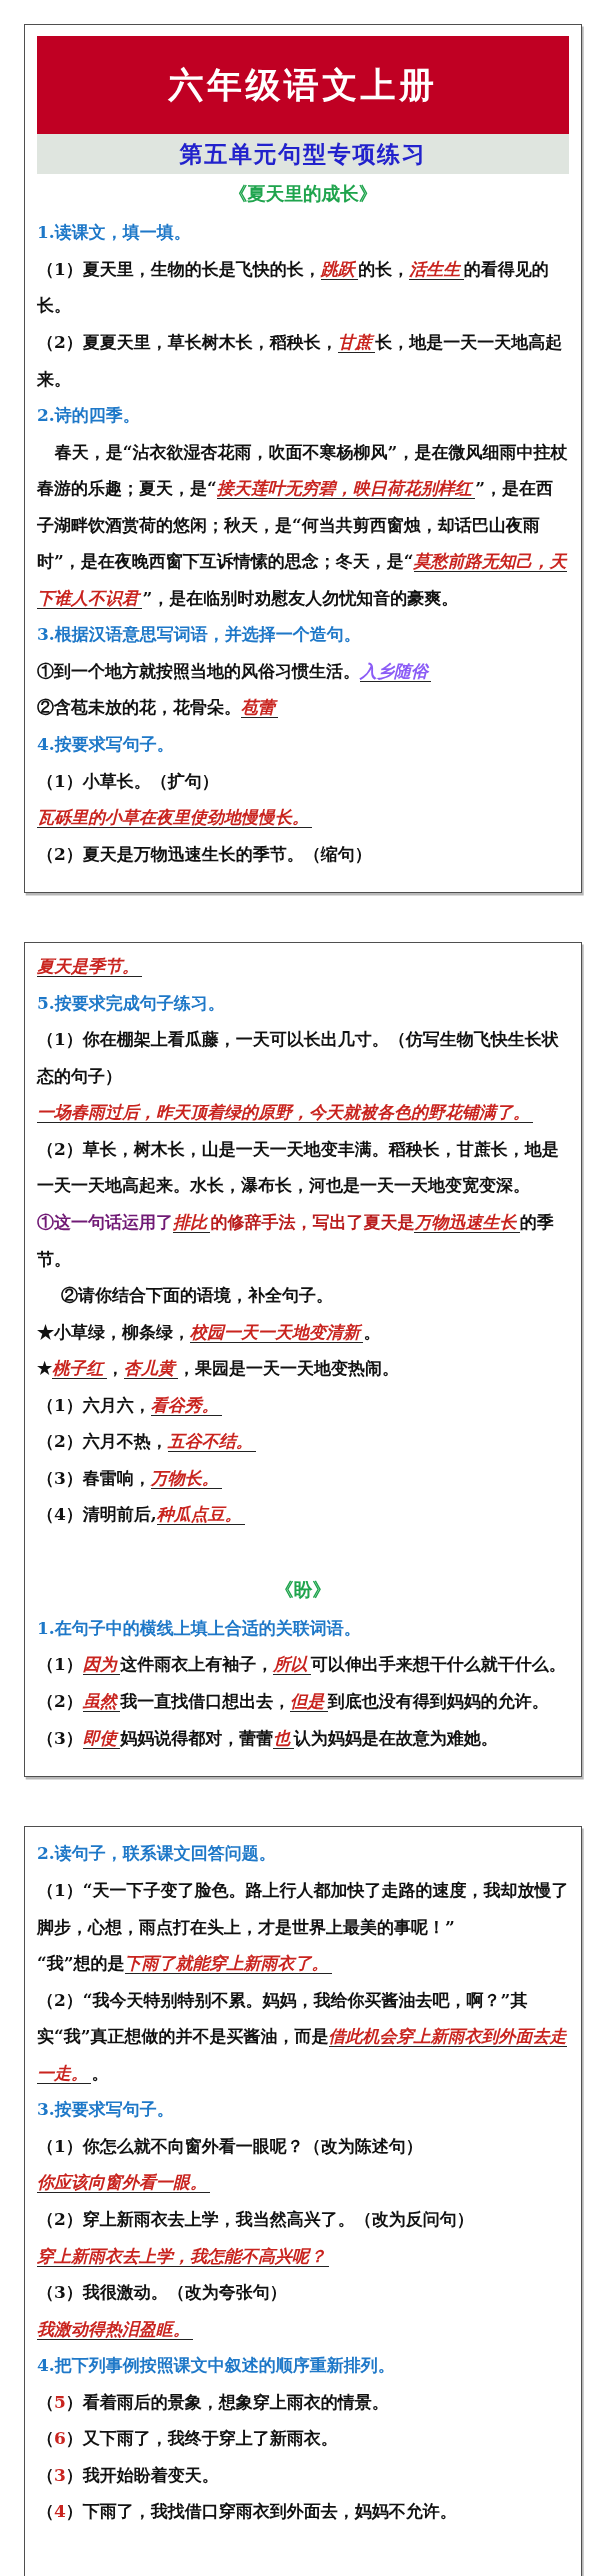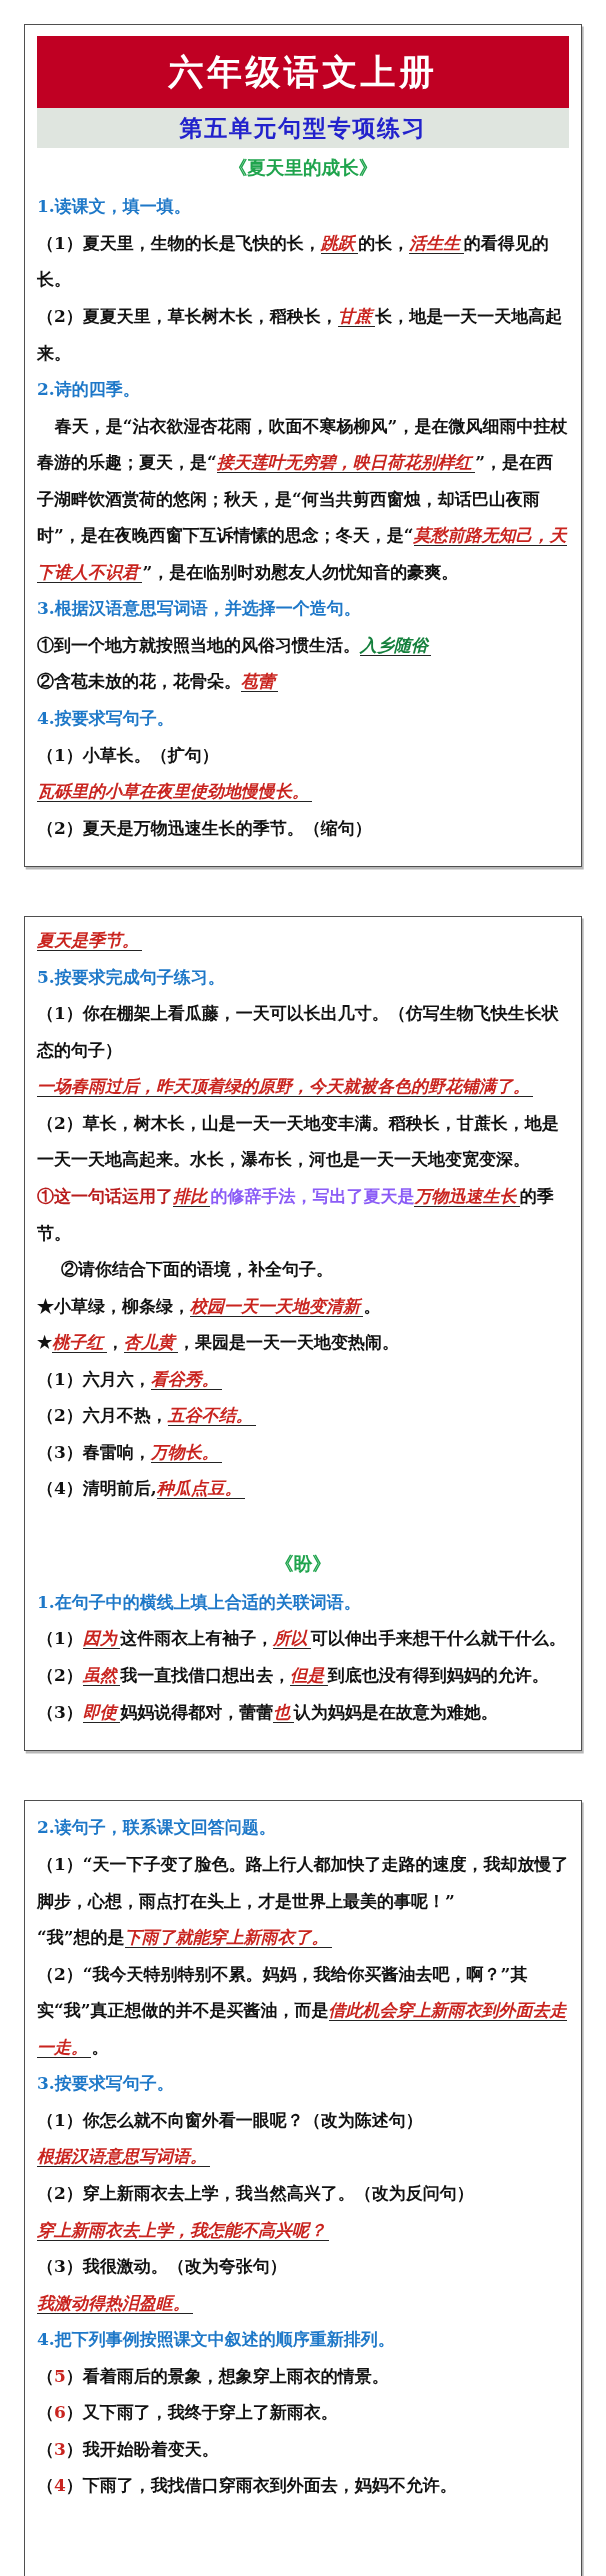"六年级语文上册" .banner { height: 72px -> 98px }
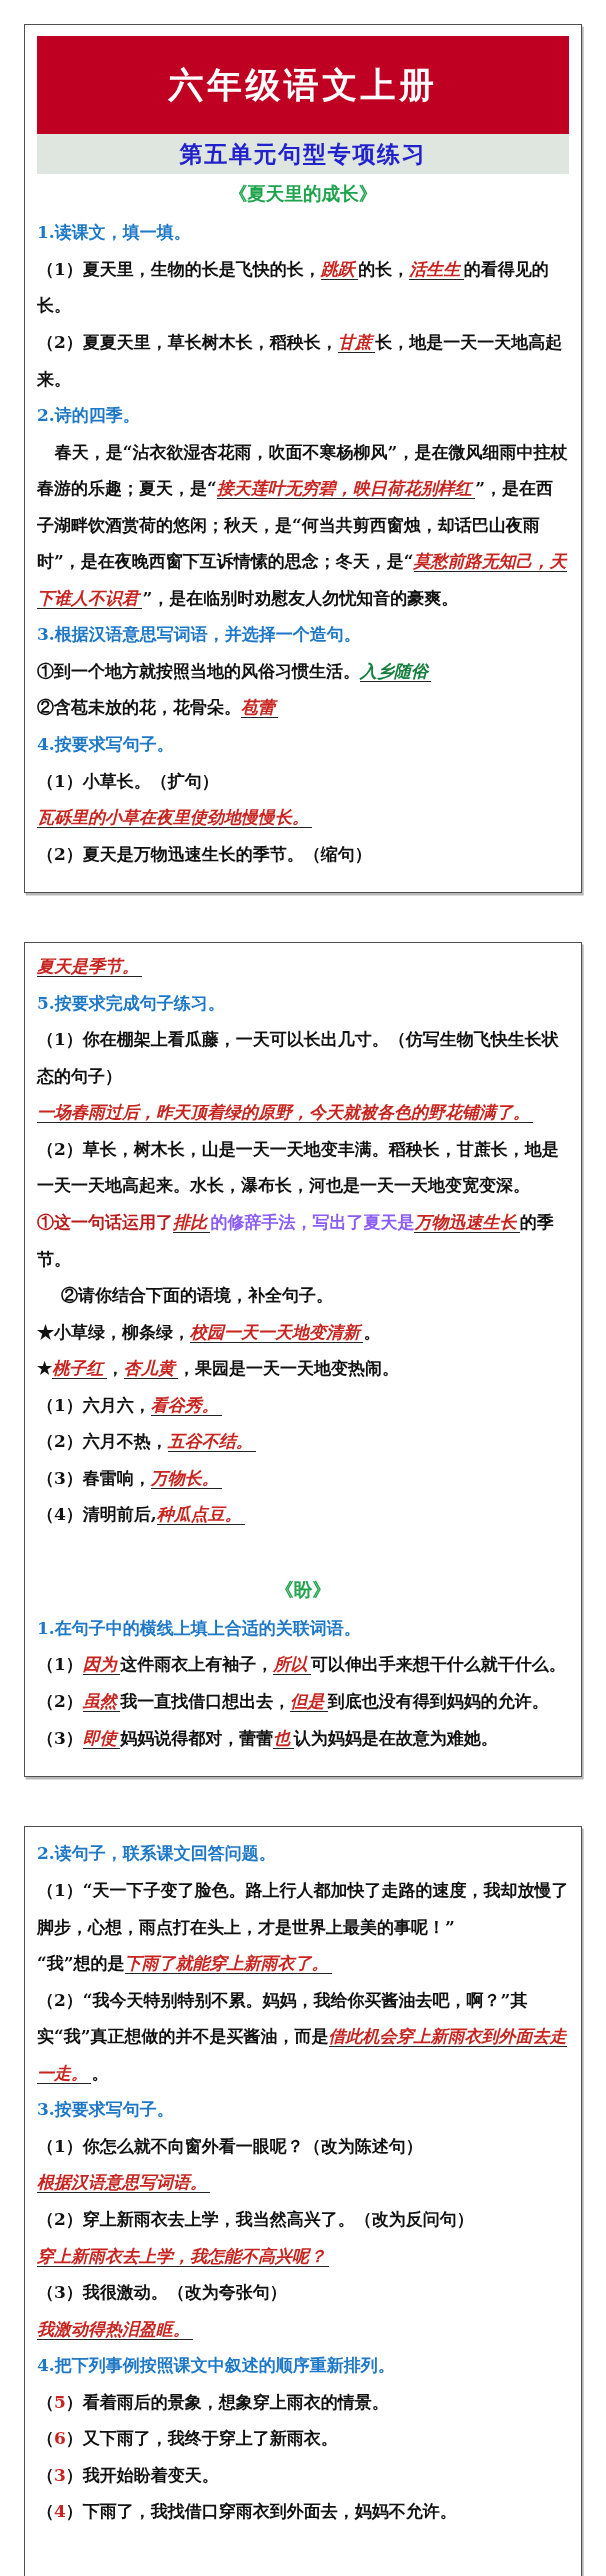"入乡随俗" span.run-r { color: #15803d -> #8b5cf6 }
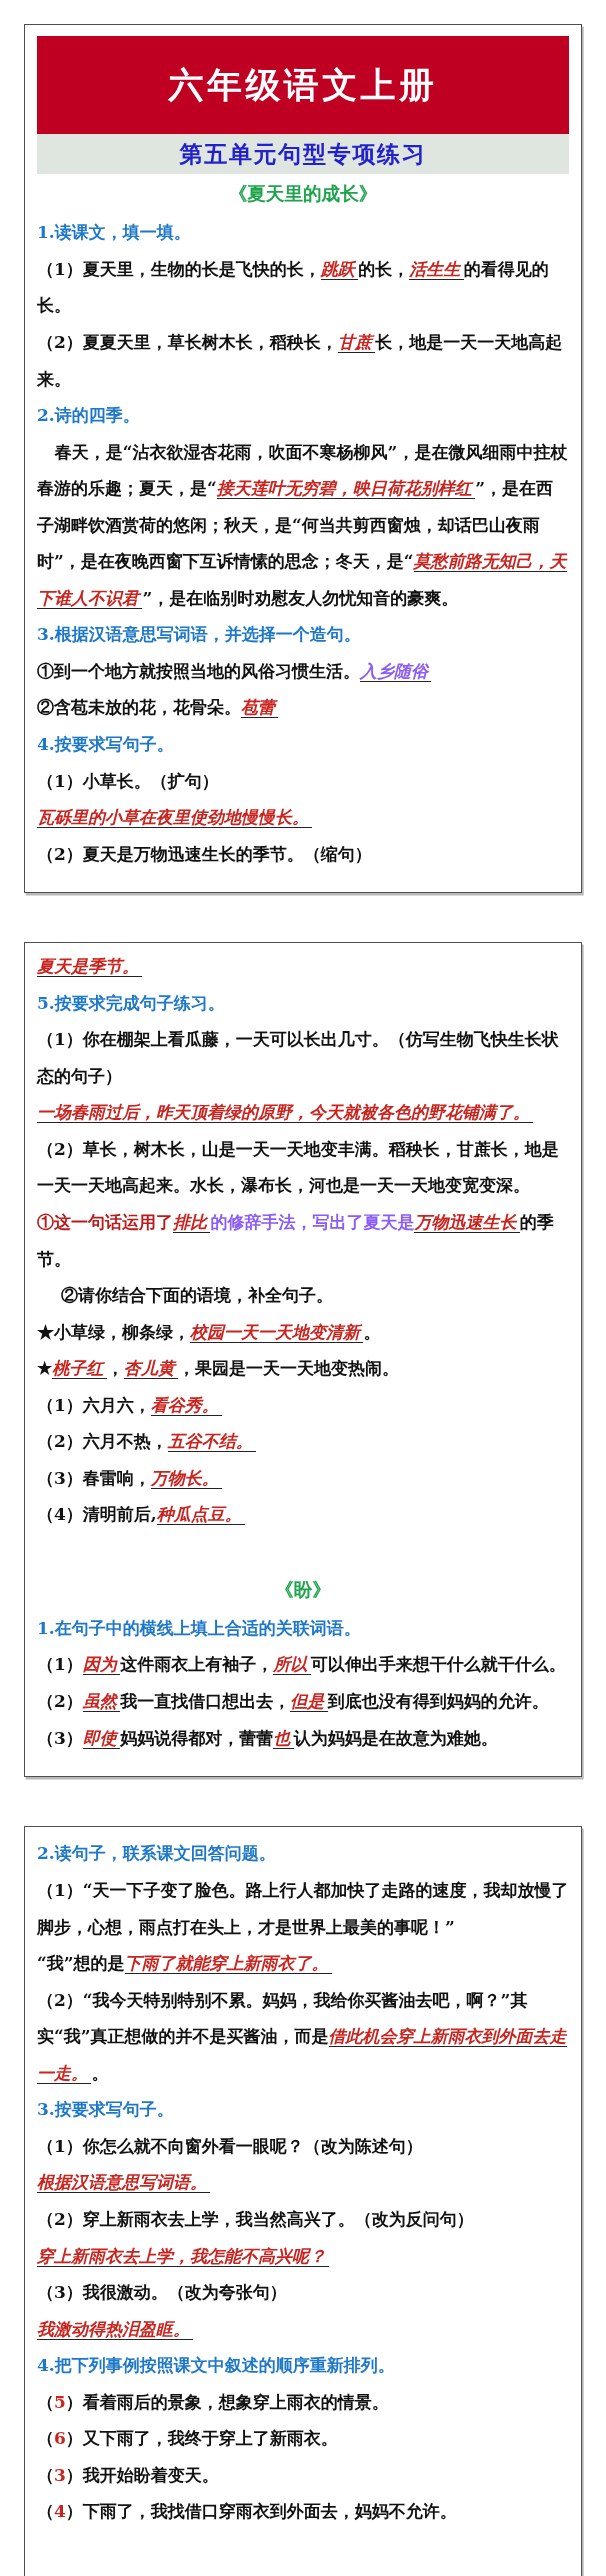"①这一句话运用了" span.run-k { color: #b91c1c -> #701a75 }
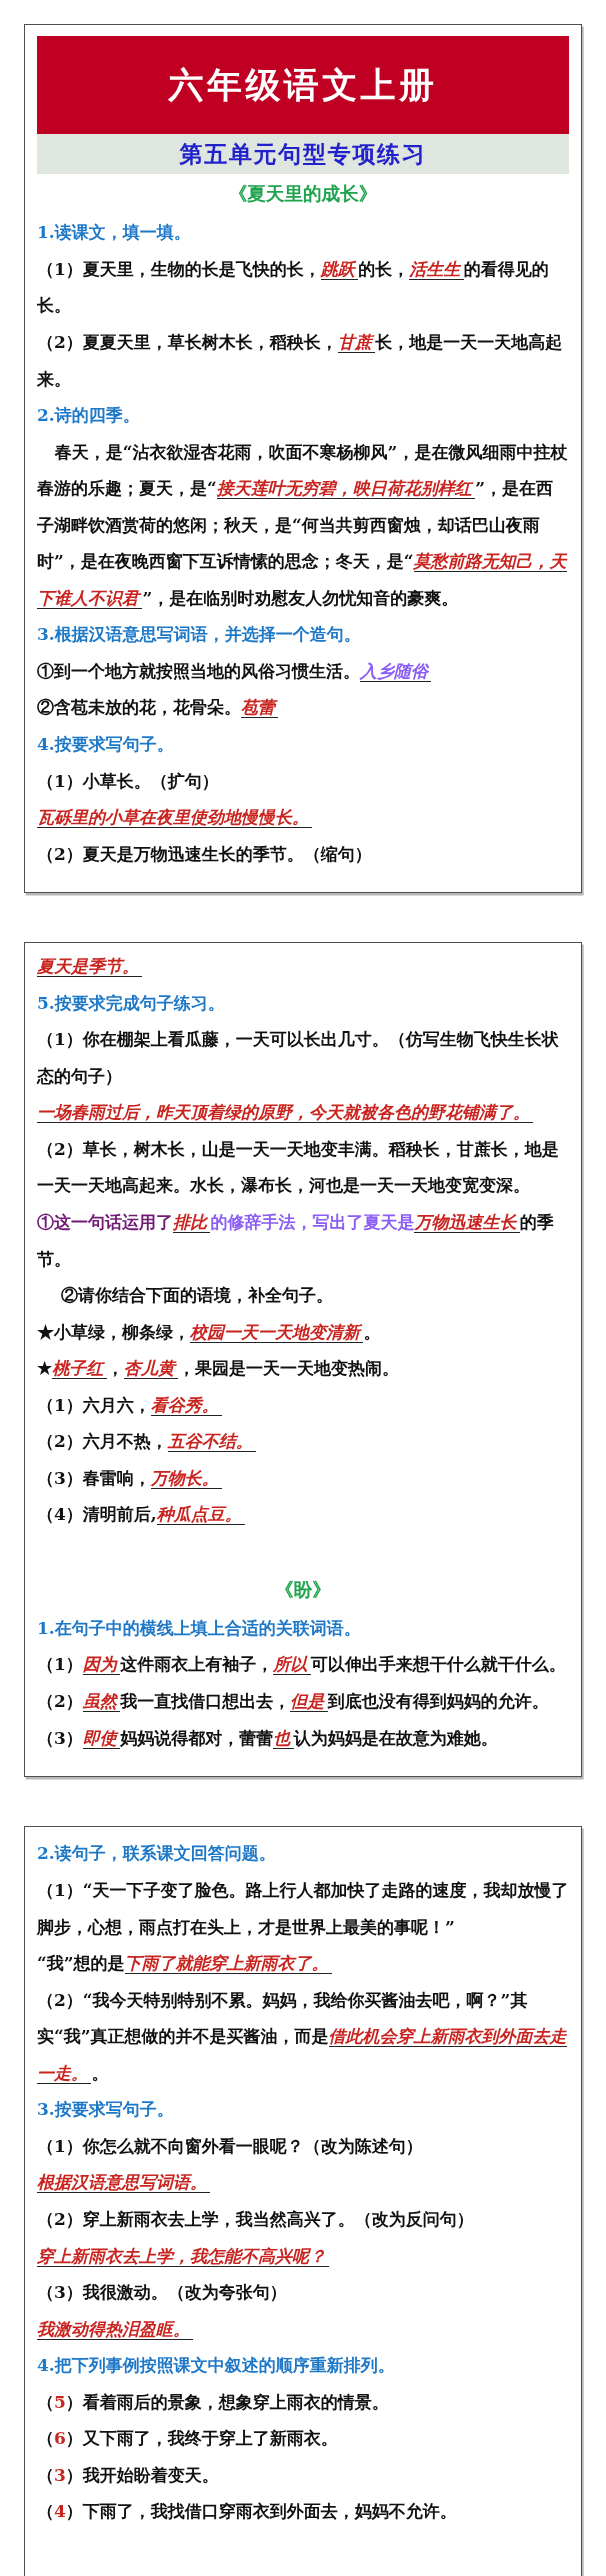"的修辞手法，写出了夏天是" span.run-k { color: #8b5cf6 -> #b91c1c }
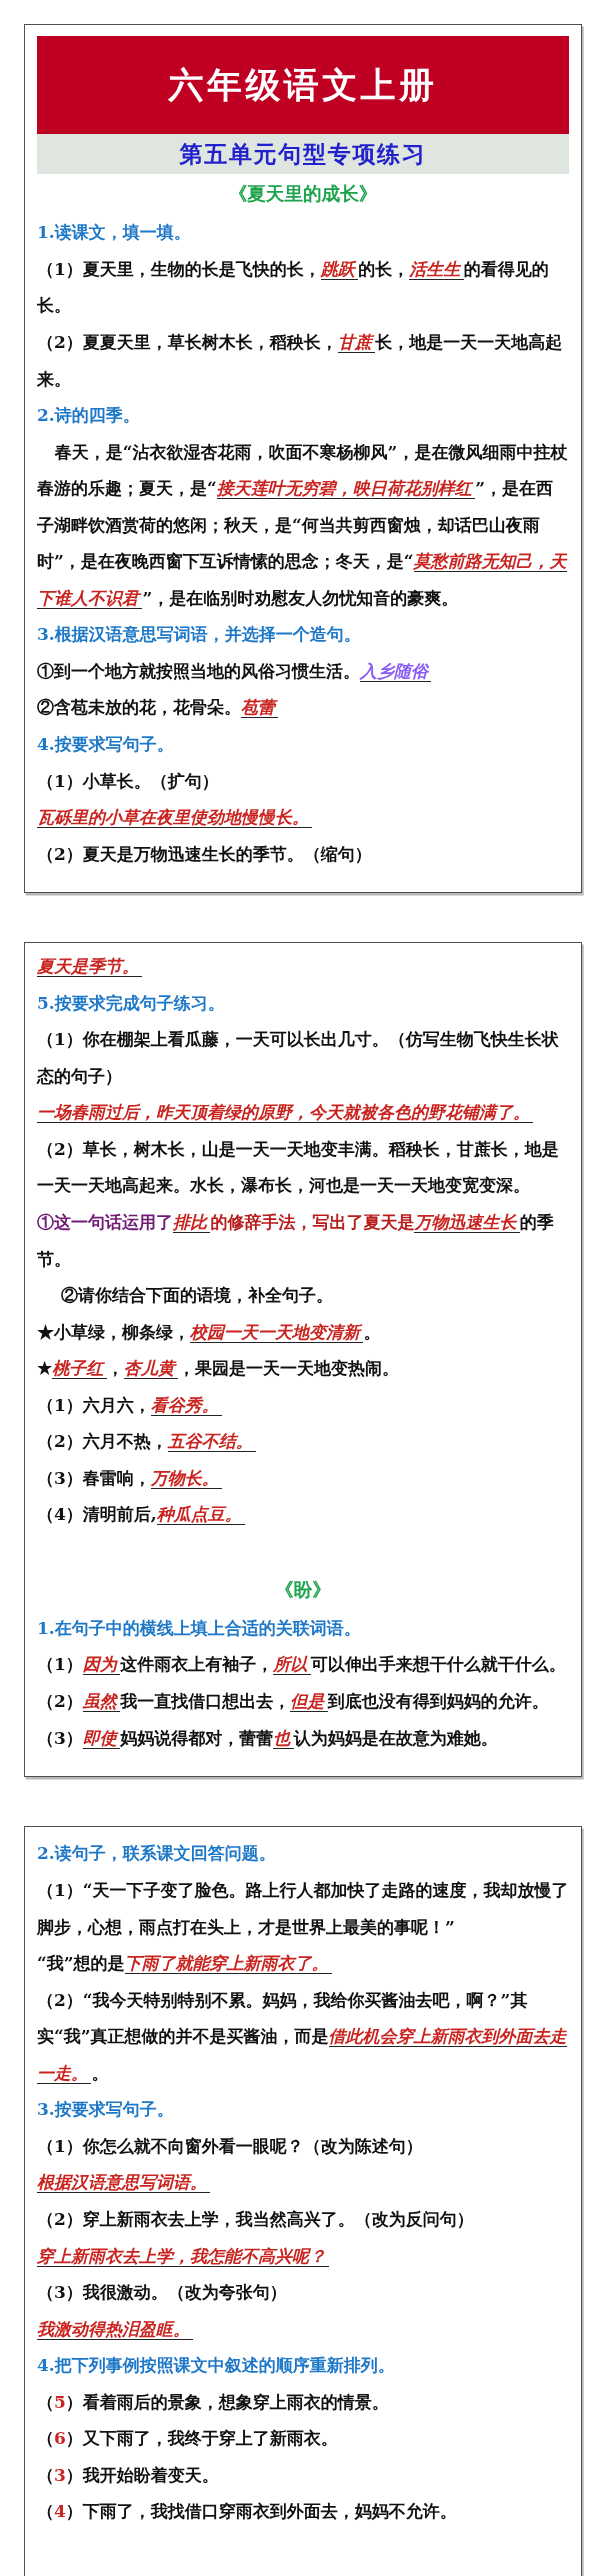"根据汉语意思写词语。" span.run-r { text: 根据汉语意思写词语 -> 你应该向窗外看一眼 }
